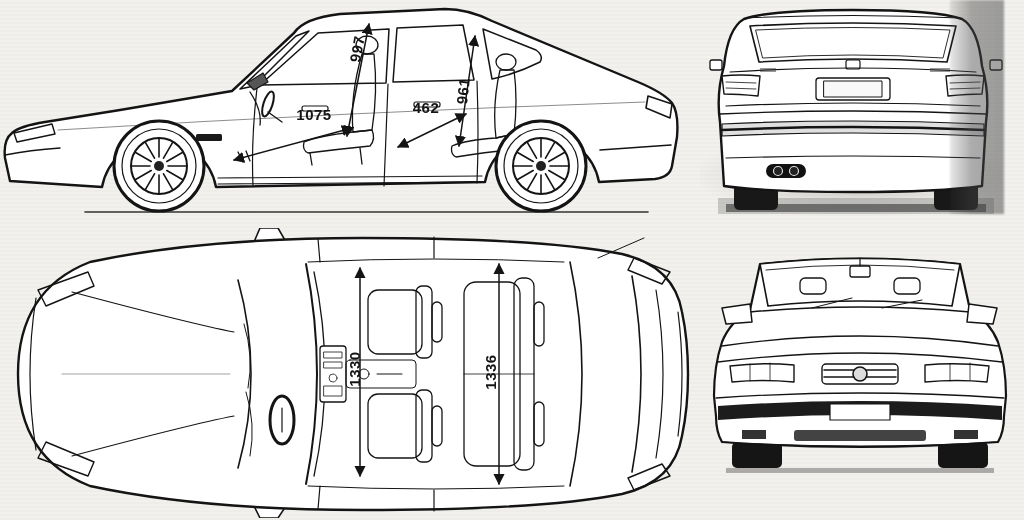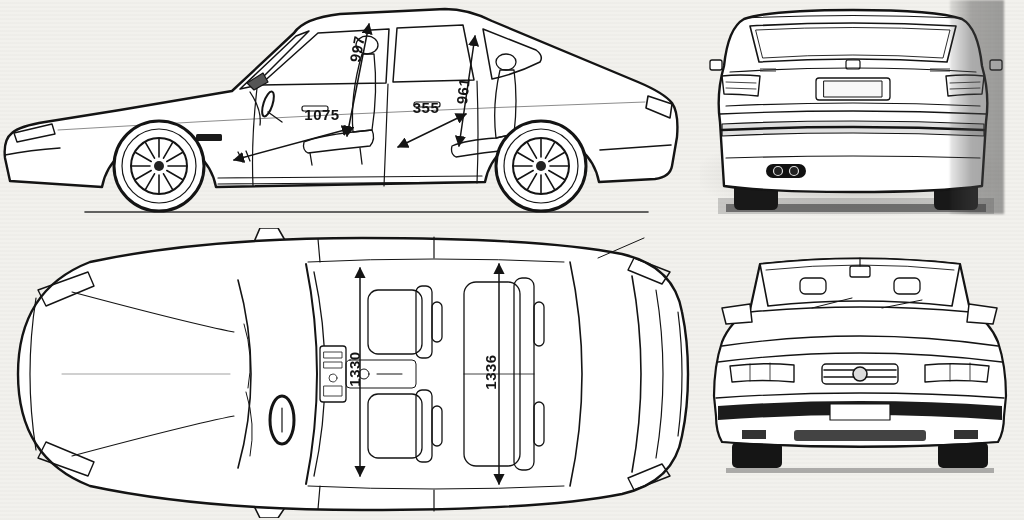"1075" div.dim { left: 322px -> 314px }
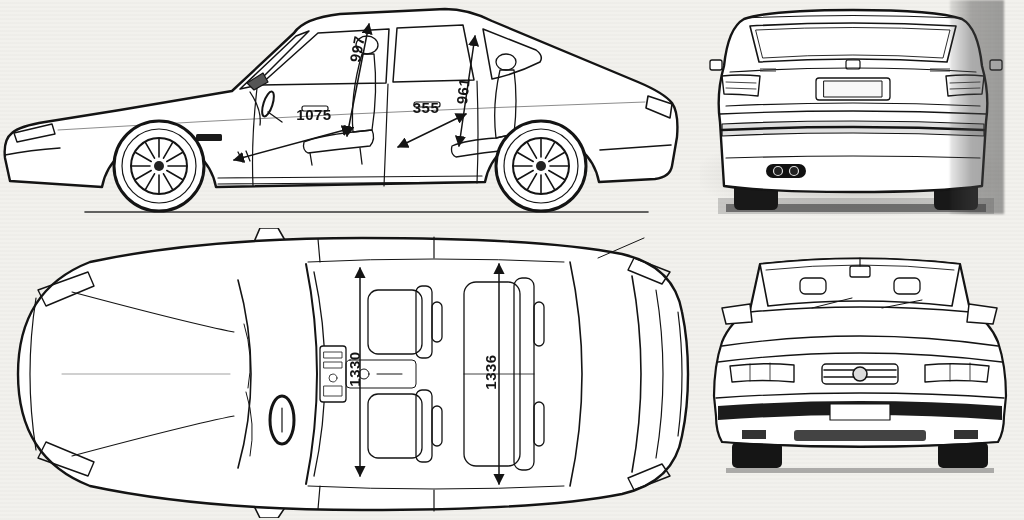"355" div.dim { text: 355 -> 462 }
